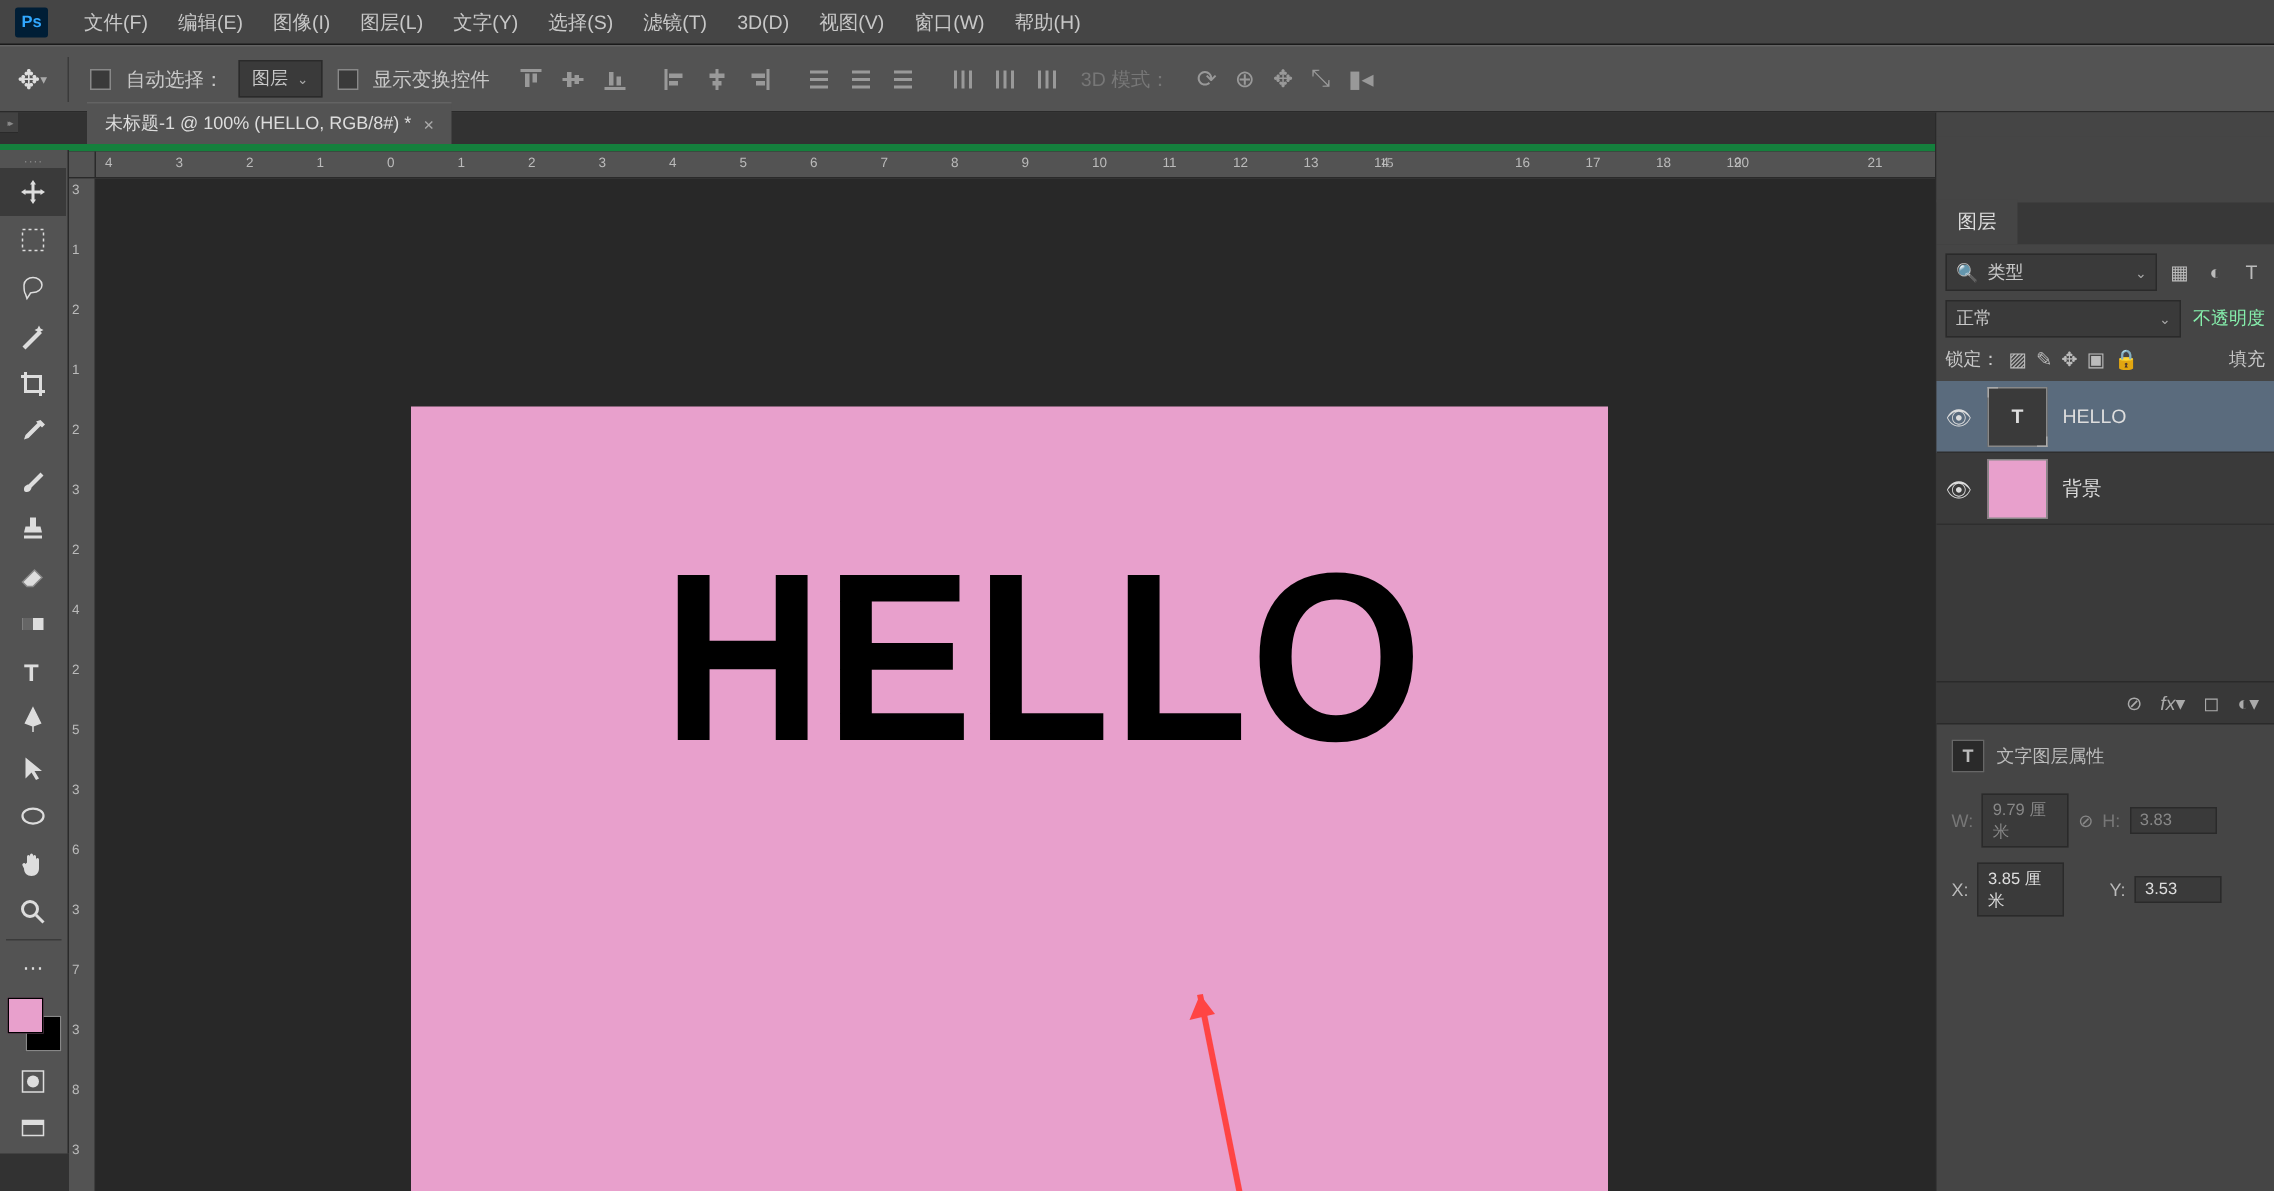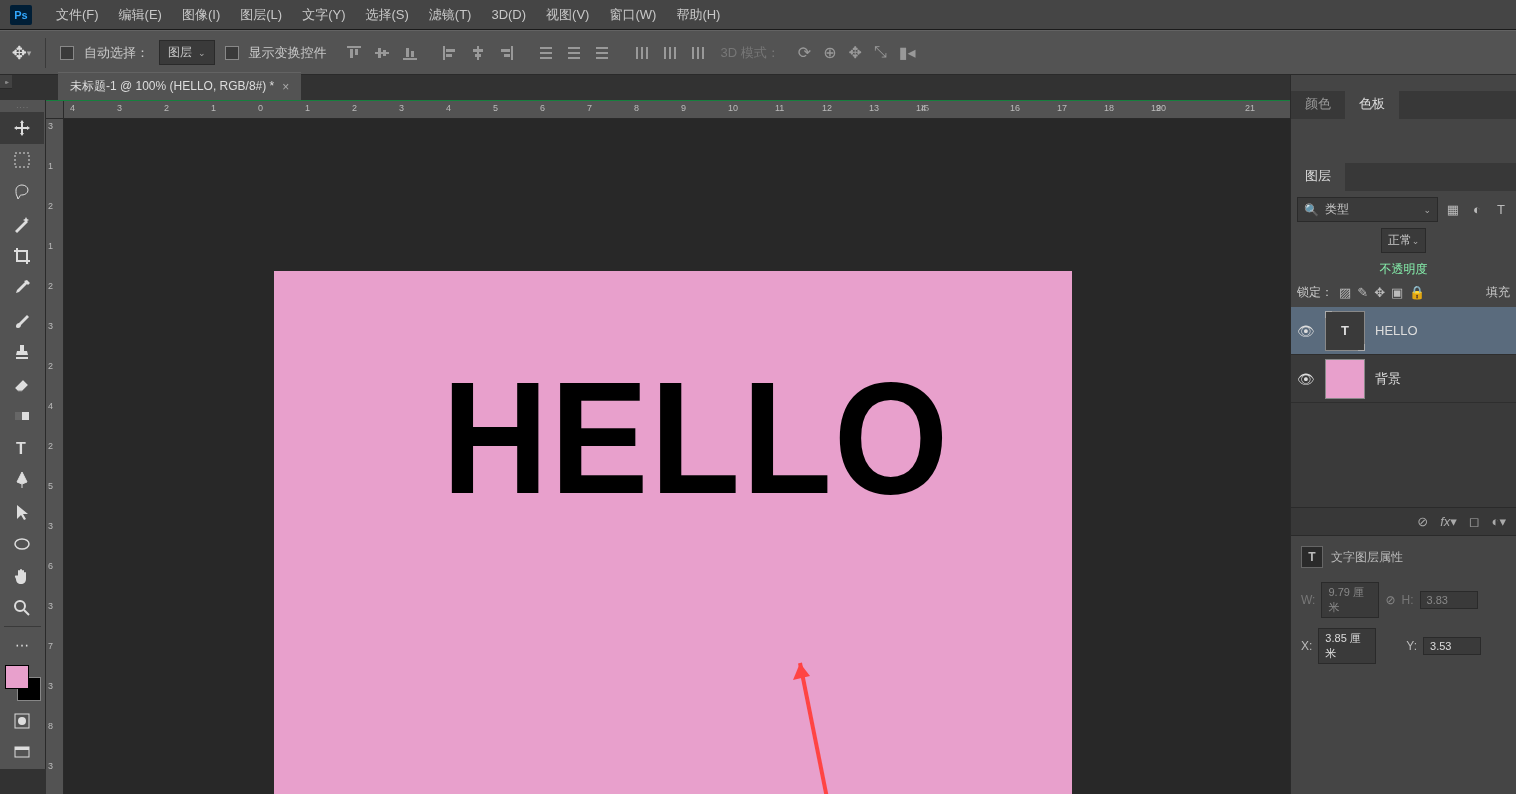"未标题-1 @ 100% (HELLO, RGB/8#)" .doctab-bar { border-bottom: 1px solid #15803d -> 5px solid #15803d }
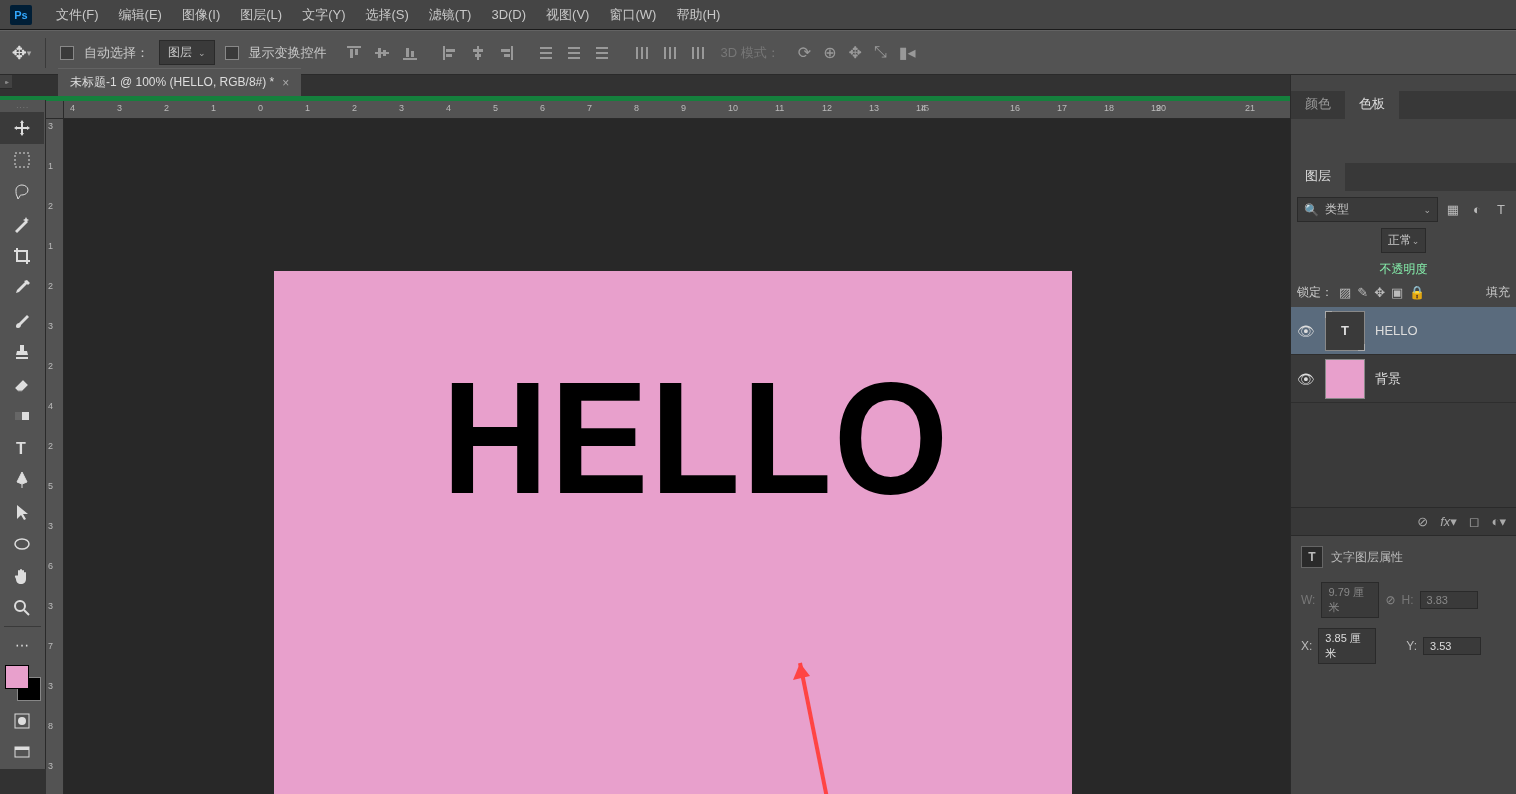"颜色" div.panel-tabs { html: <div> <div>颜色</div> <div>色板</div> </div> -> none }
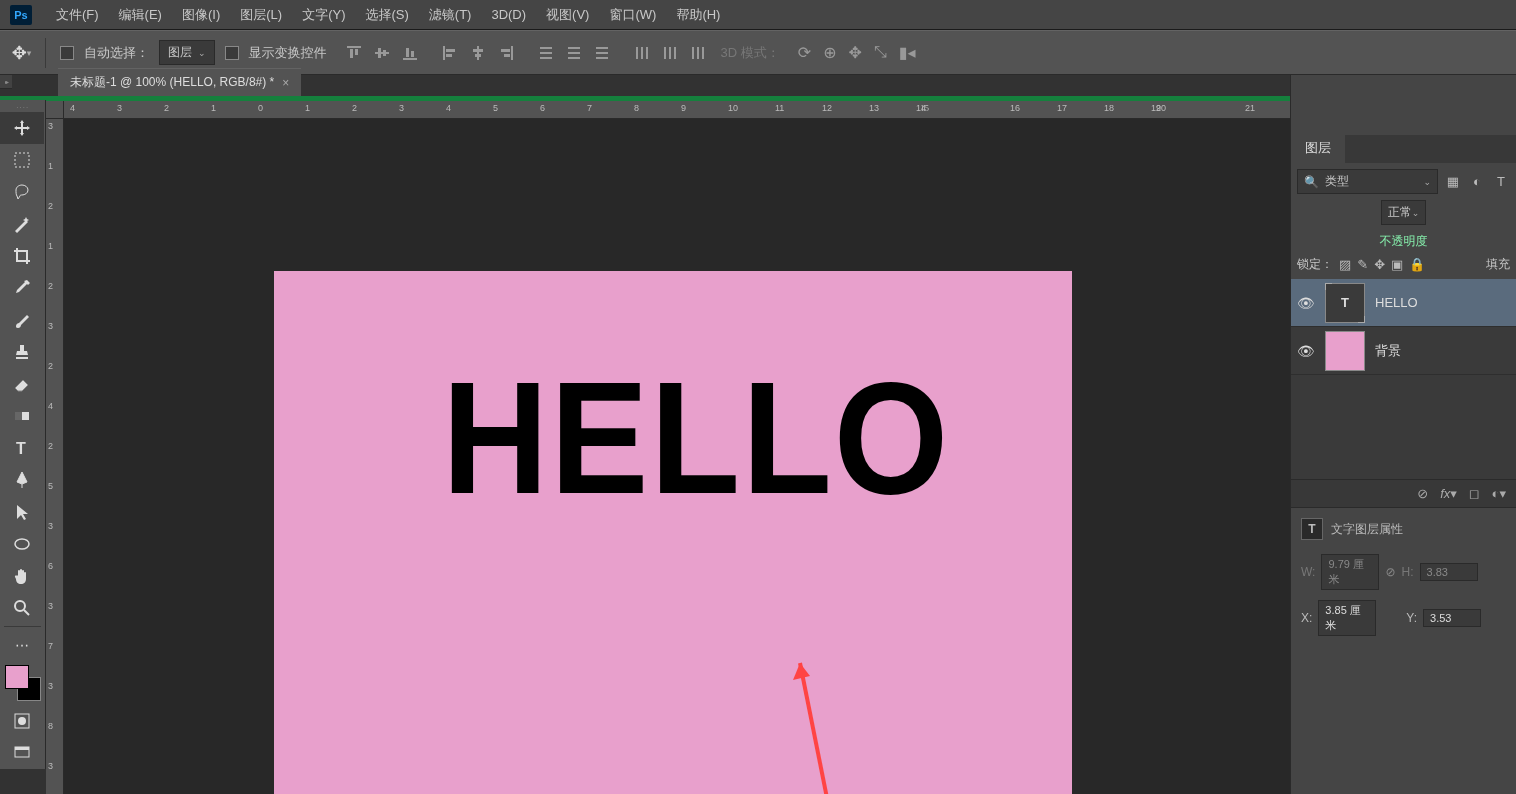"正常" .blend-row { flex-direction: column -> none }
